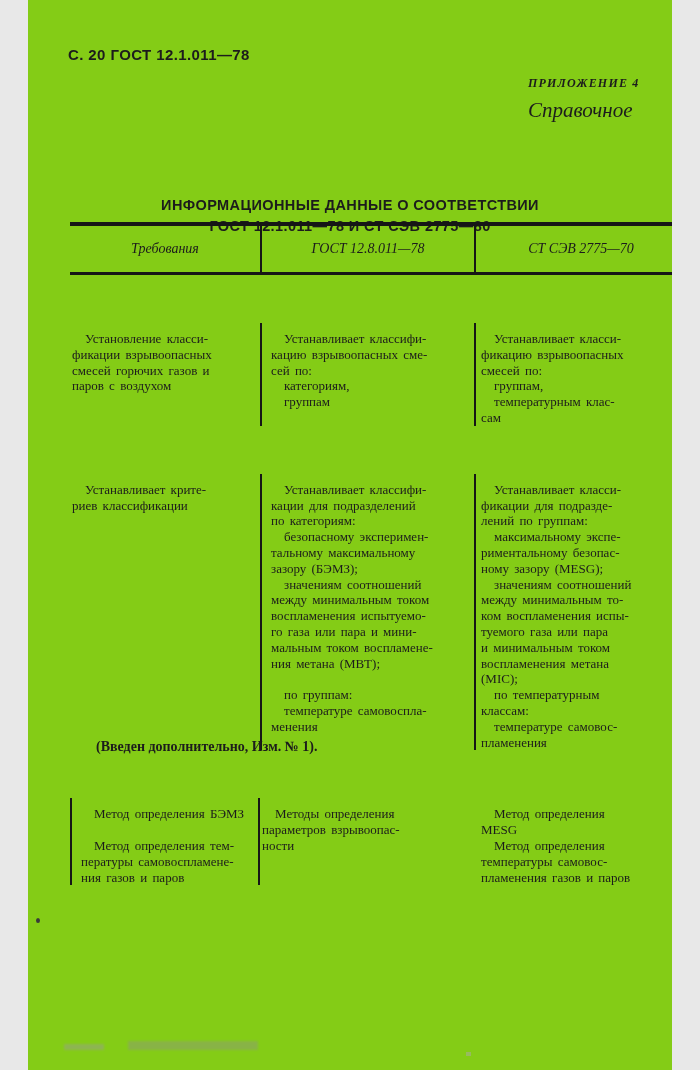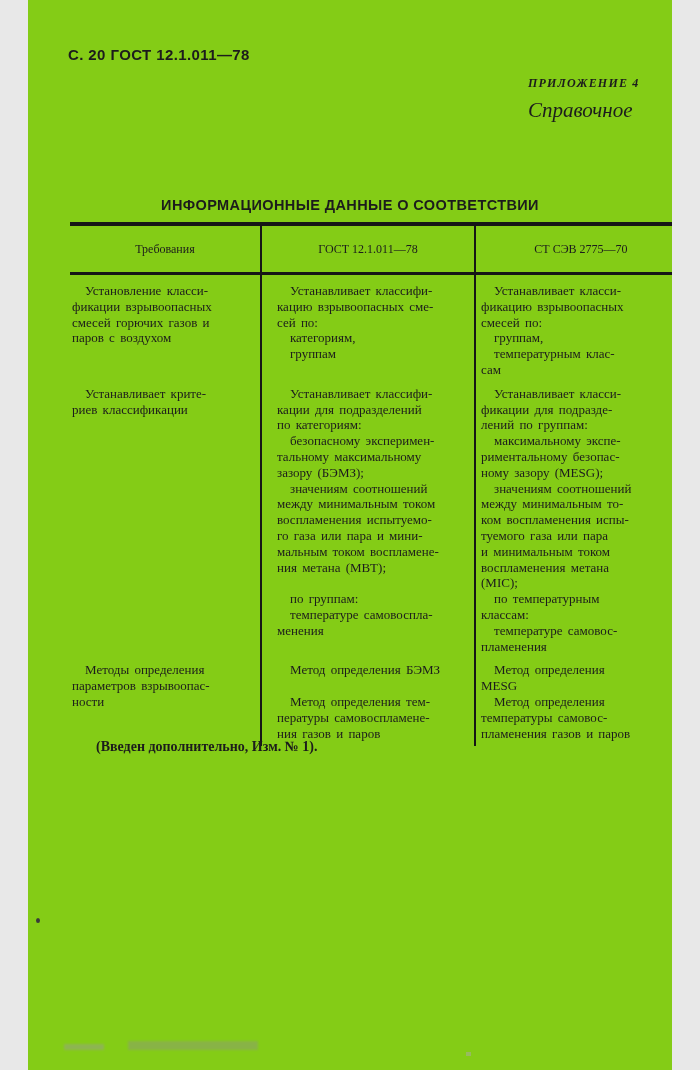"ГОСТ 12.1.011—78 И СТ СЭВ" div { html: none -> <div>ГОСТ 12.1.011—78 И СТ СЭВ 2775—80</div> }
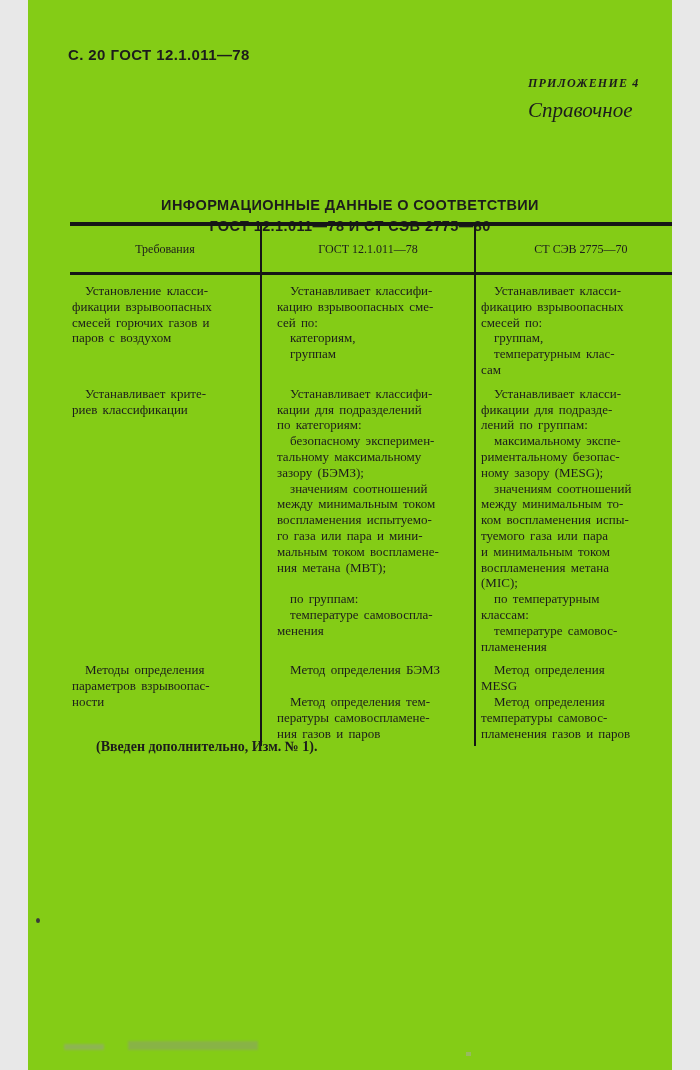"Требования" .th { font-size: 12px -> 14px; font-style: none -> italic }
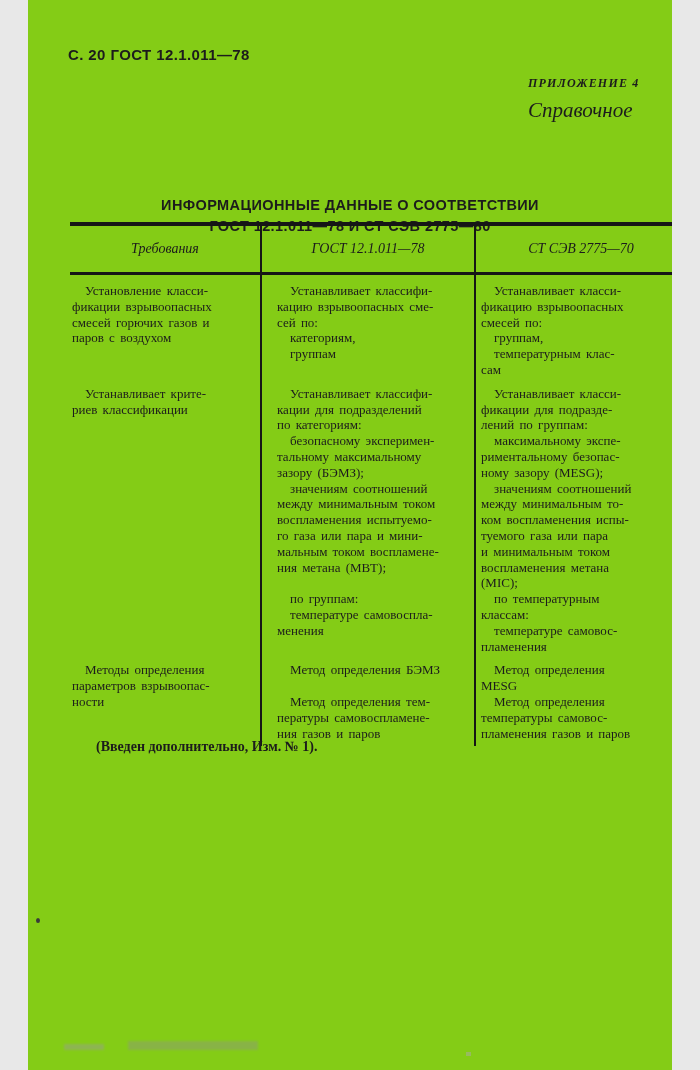"ГОСТ 12.1.011—78" div.th { text: 12.1.011 -> 12.8.011 }
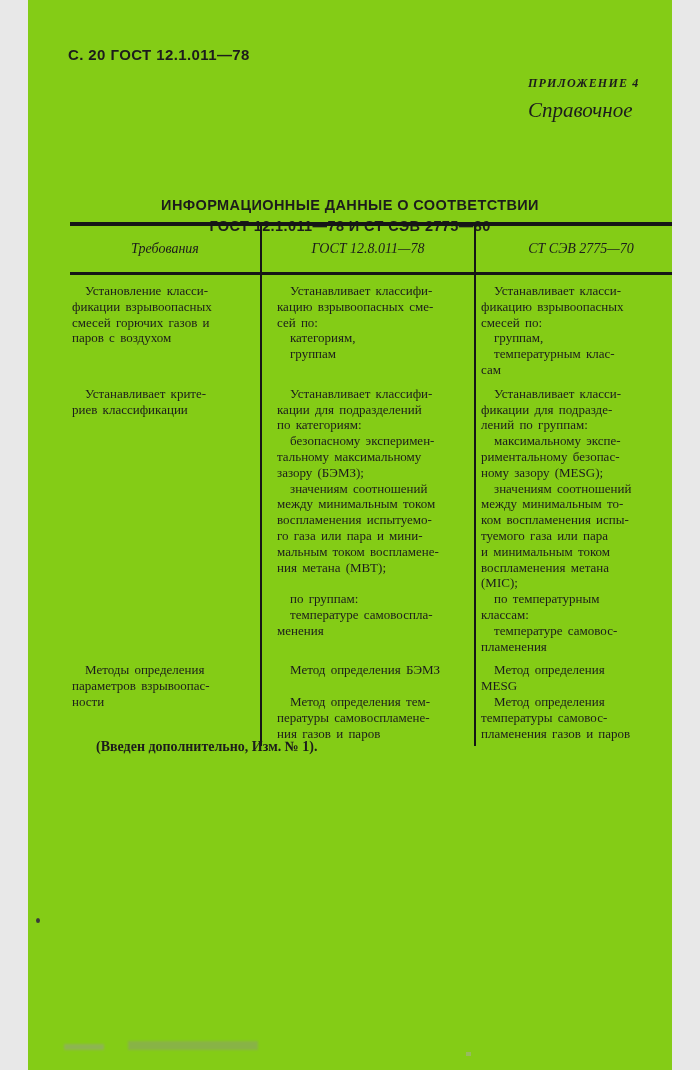"Установление класси-" .cell { margin-top: none -> 48px }
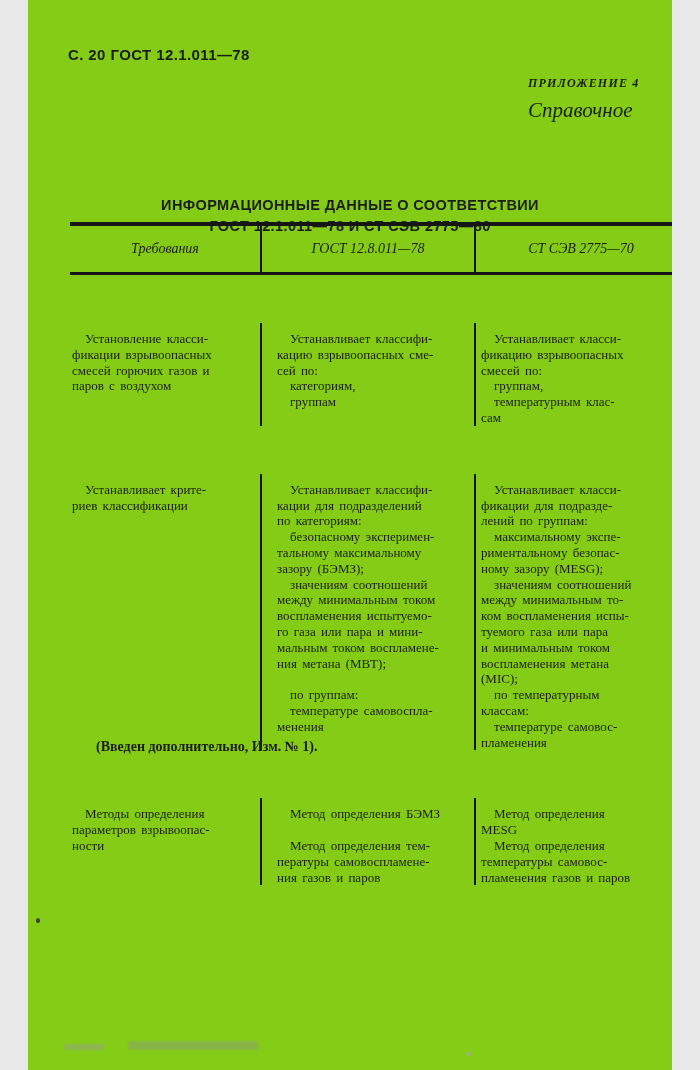"Устанавливает классифи-" .cell.mid { padding-left: 15px -> 9px }
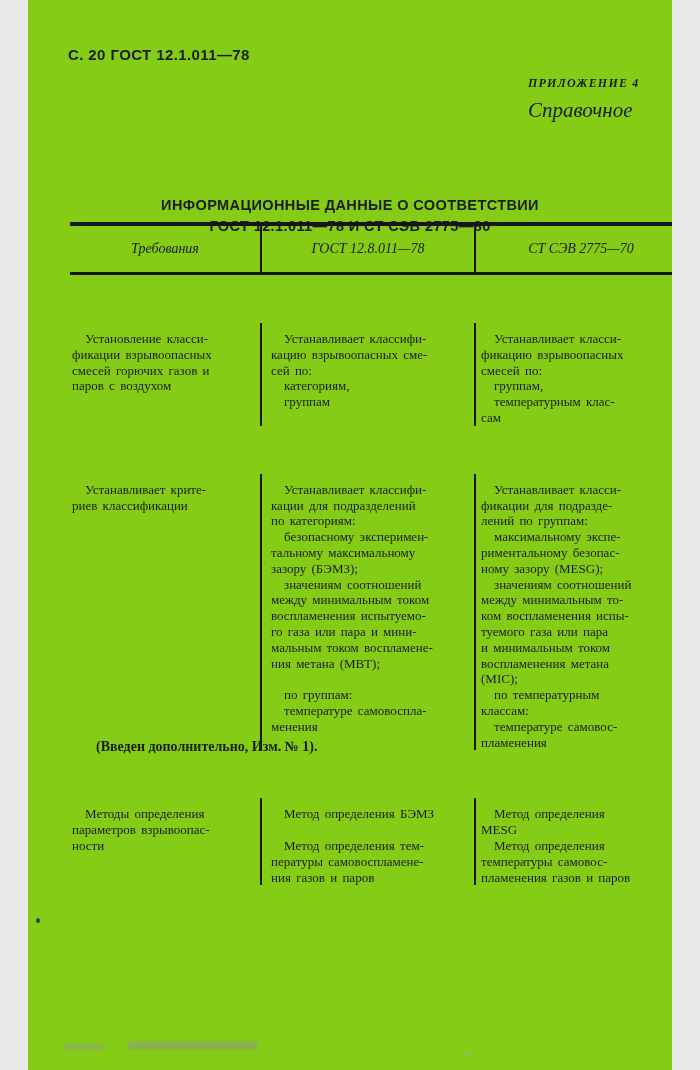"Методы определения" div.cell { order: before "Метод определения БЭМЗ" -> after "Метод определения БЭМЗ" }
